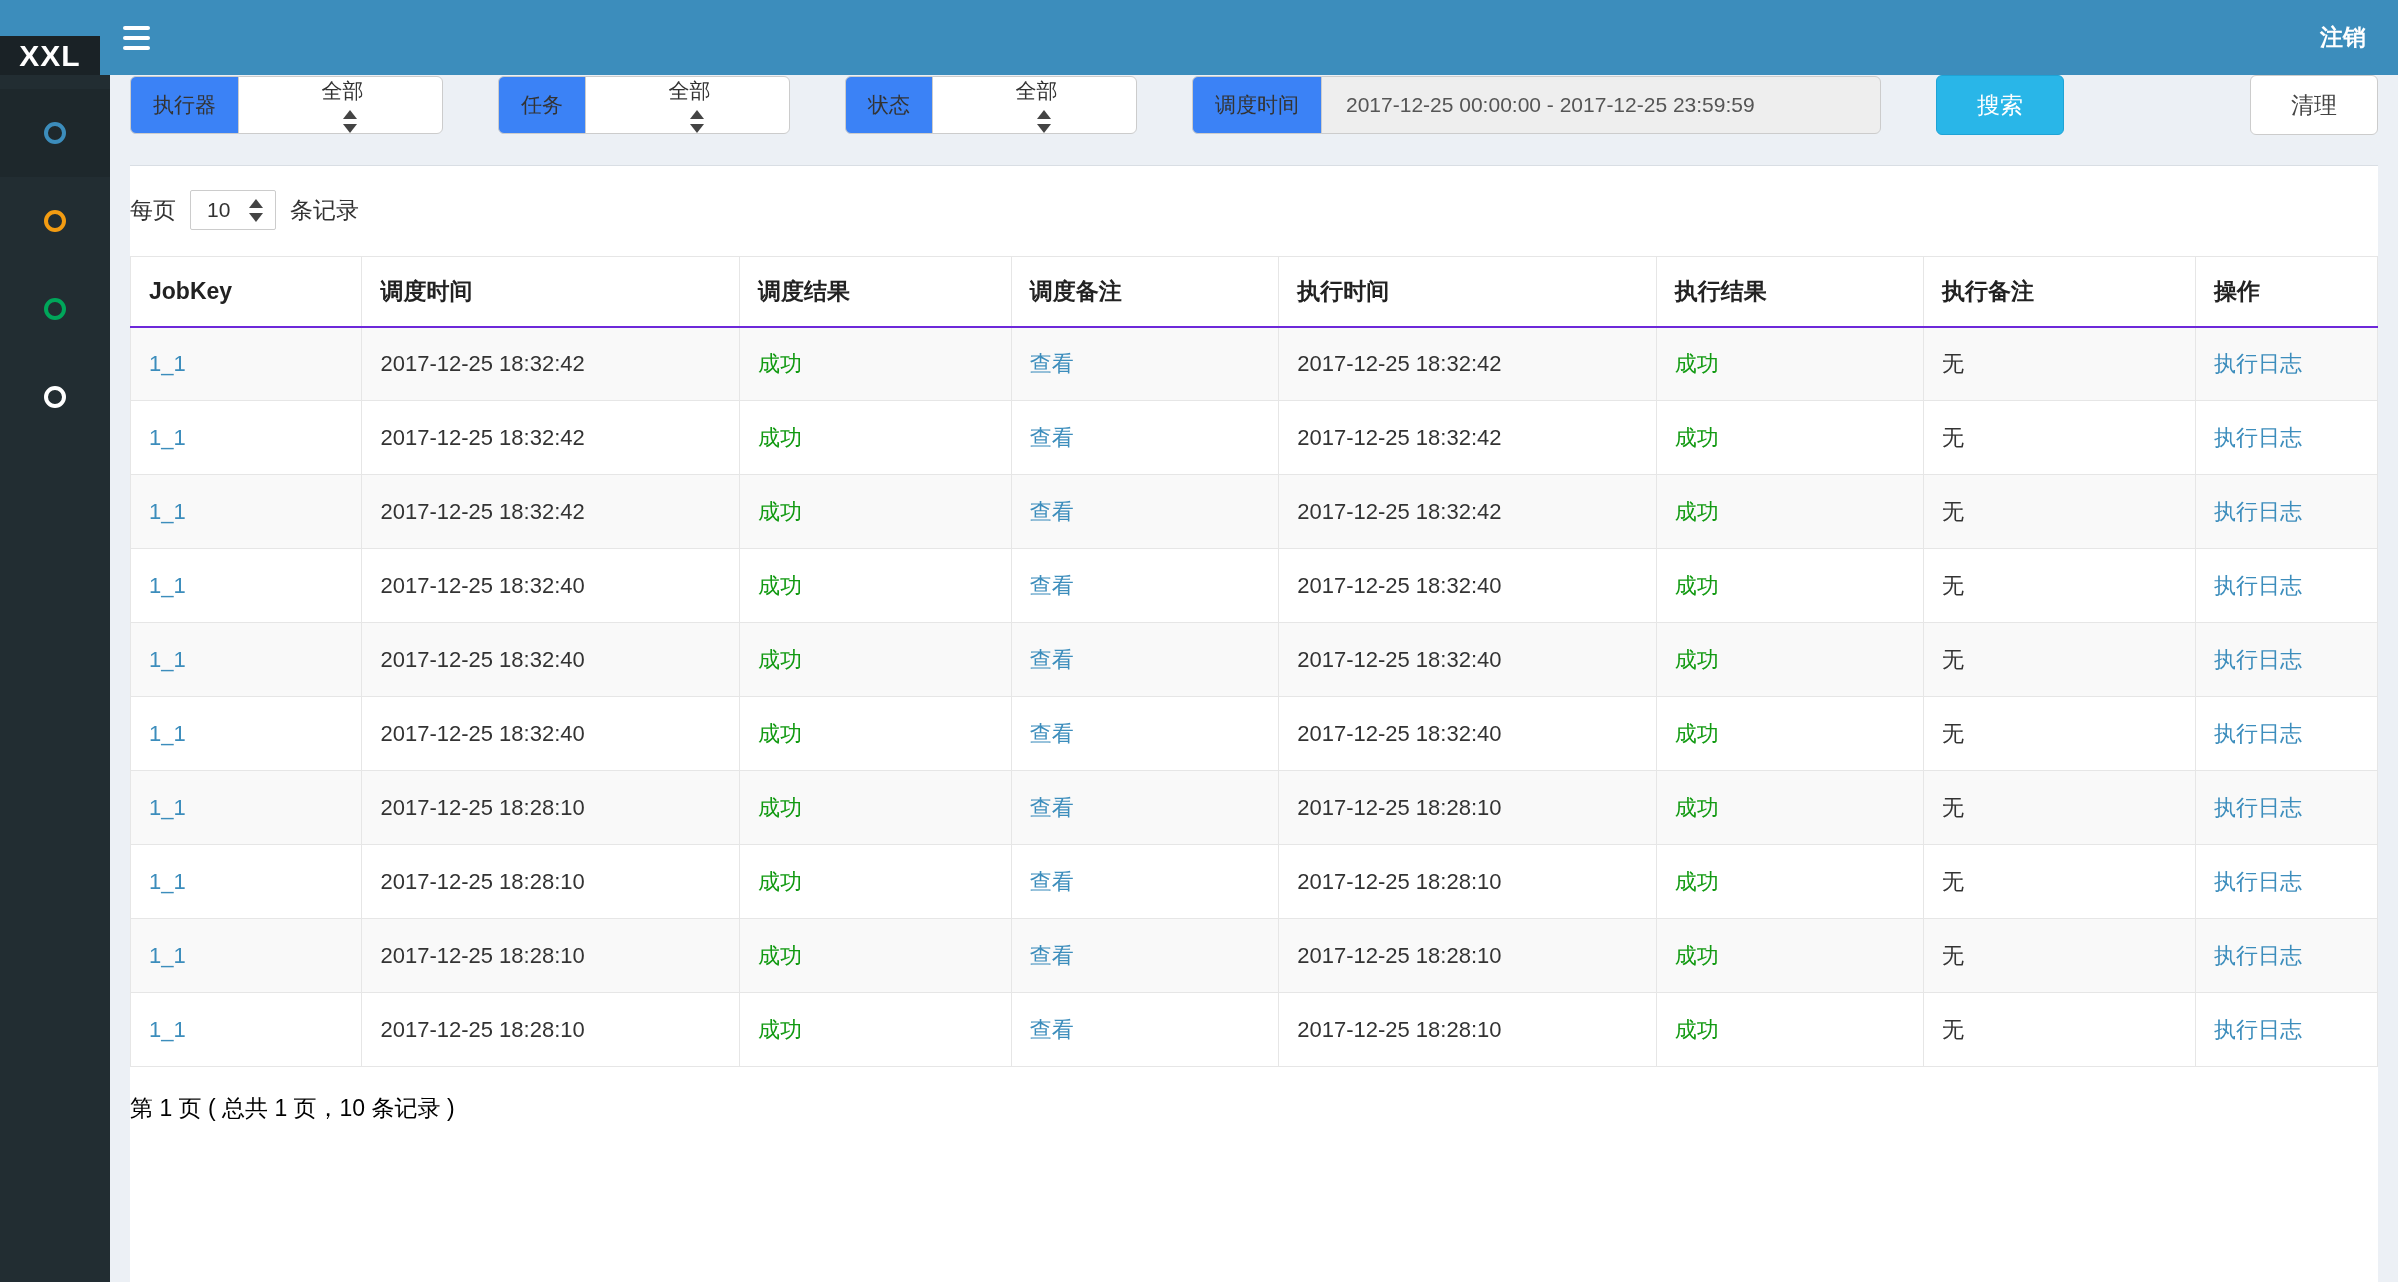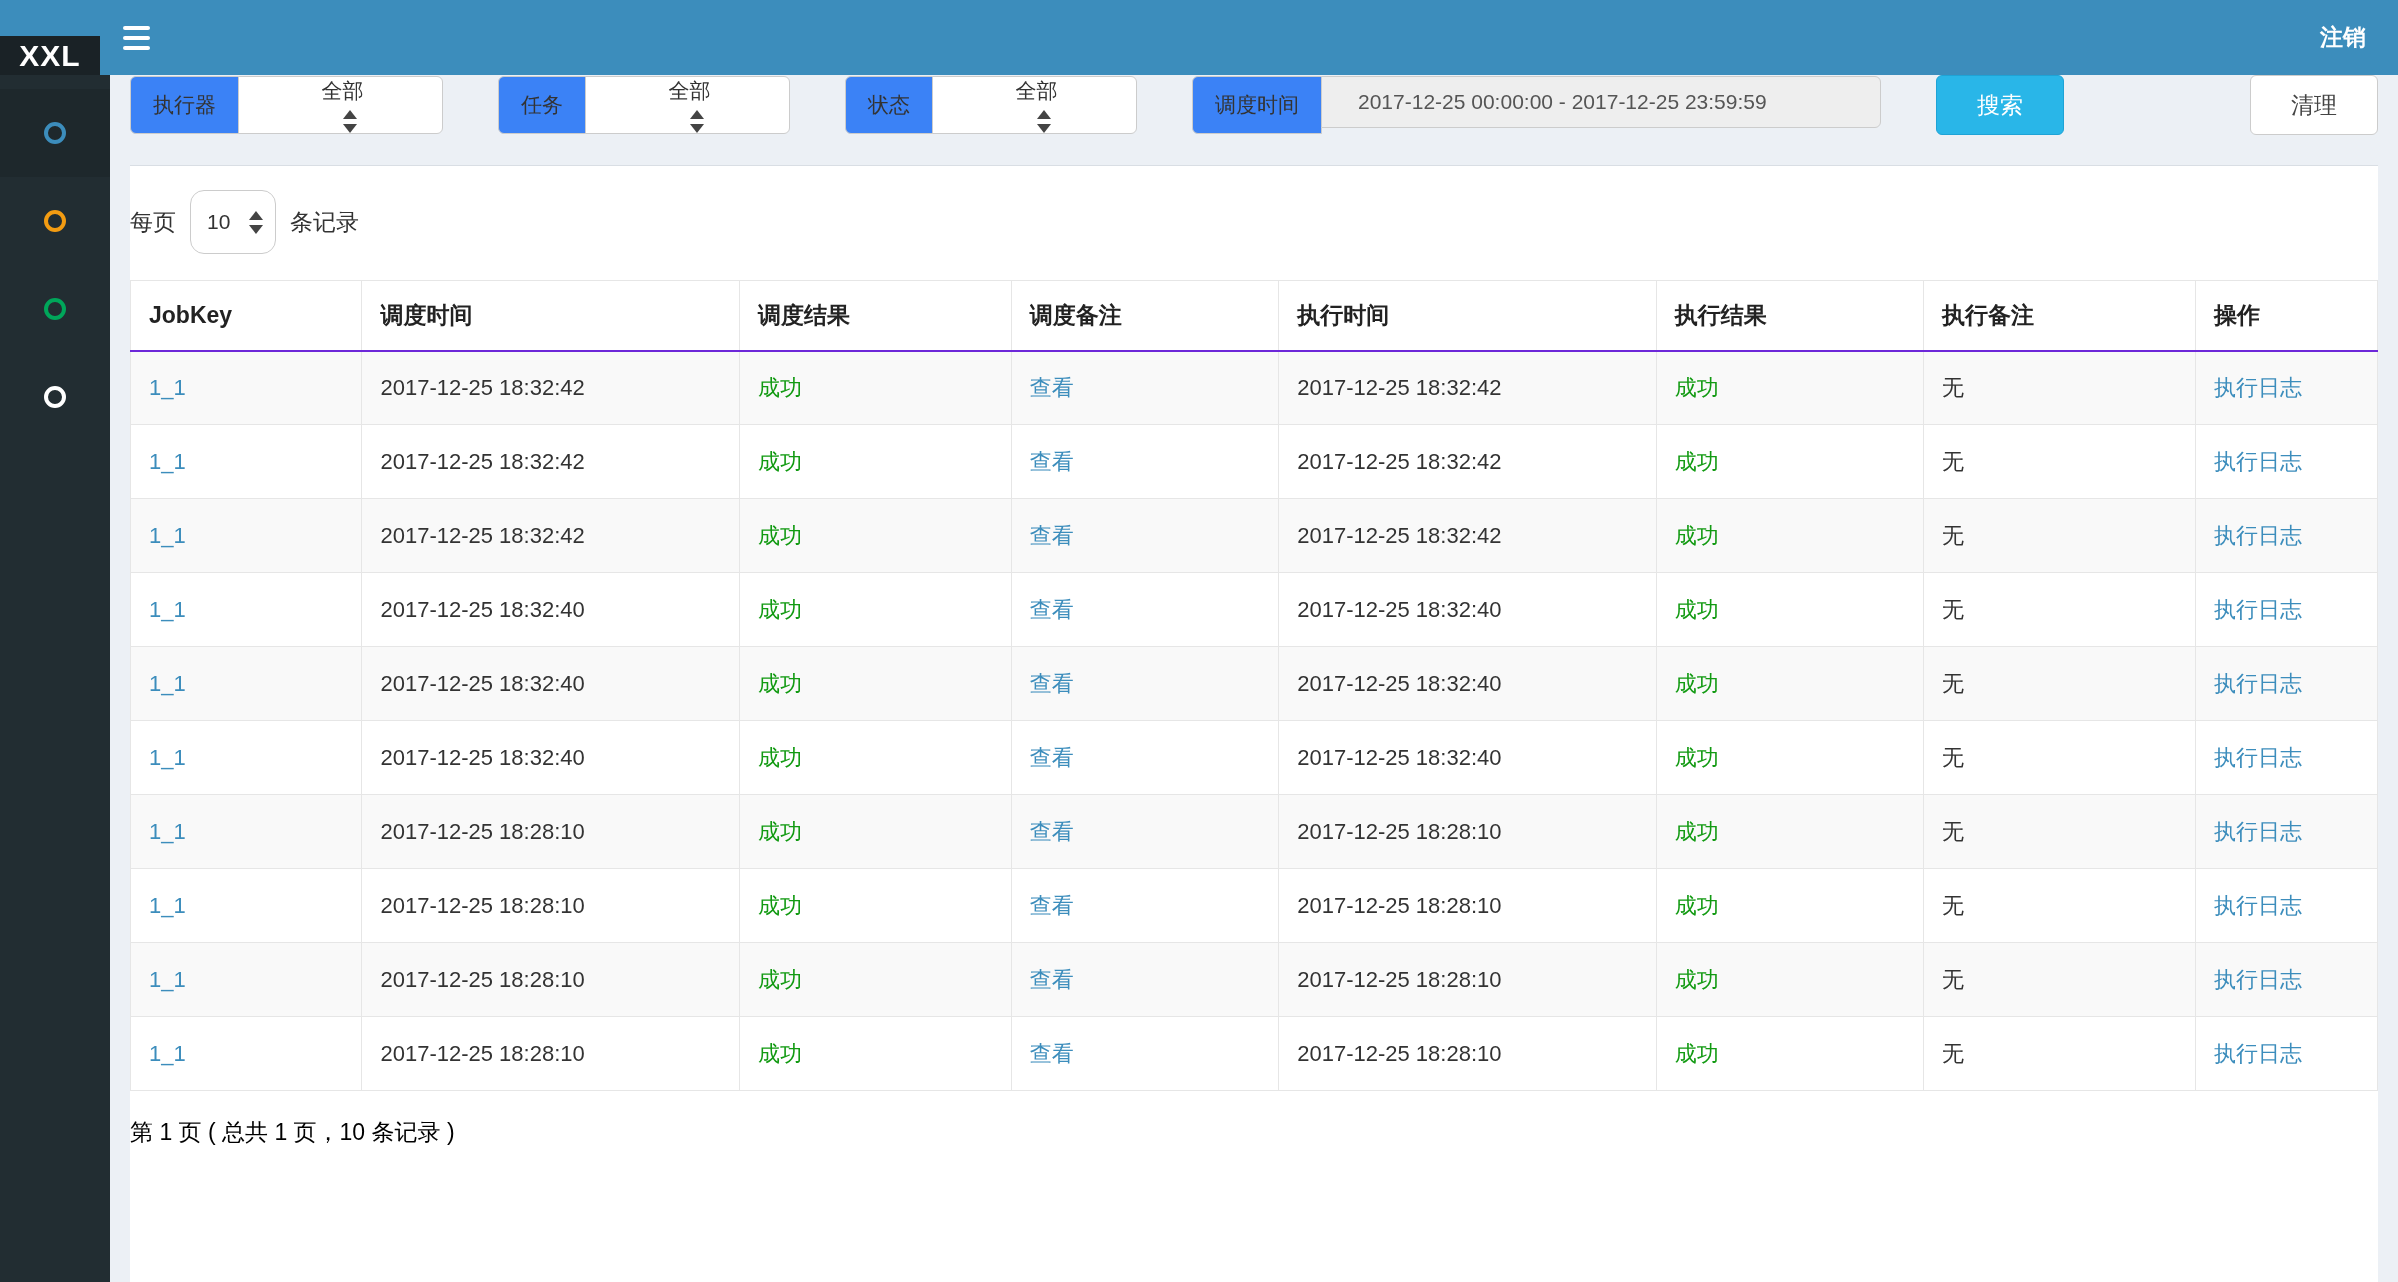"2017-12-25 00:00:00 - 2017-12-25" .date-input { height: 52px -> 58px; padding: 0 36px -> 0 24px }
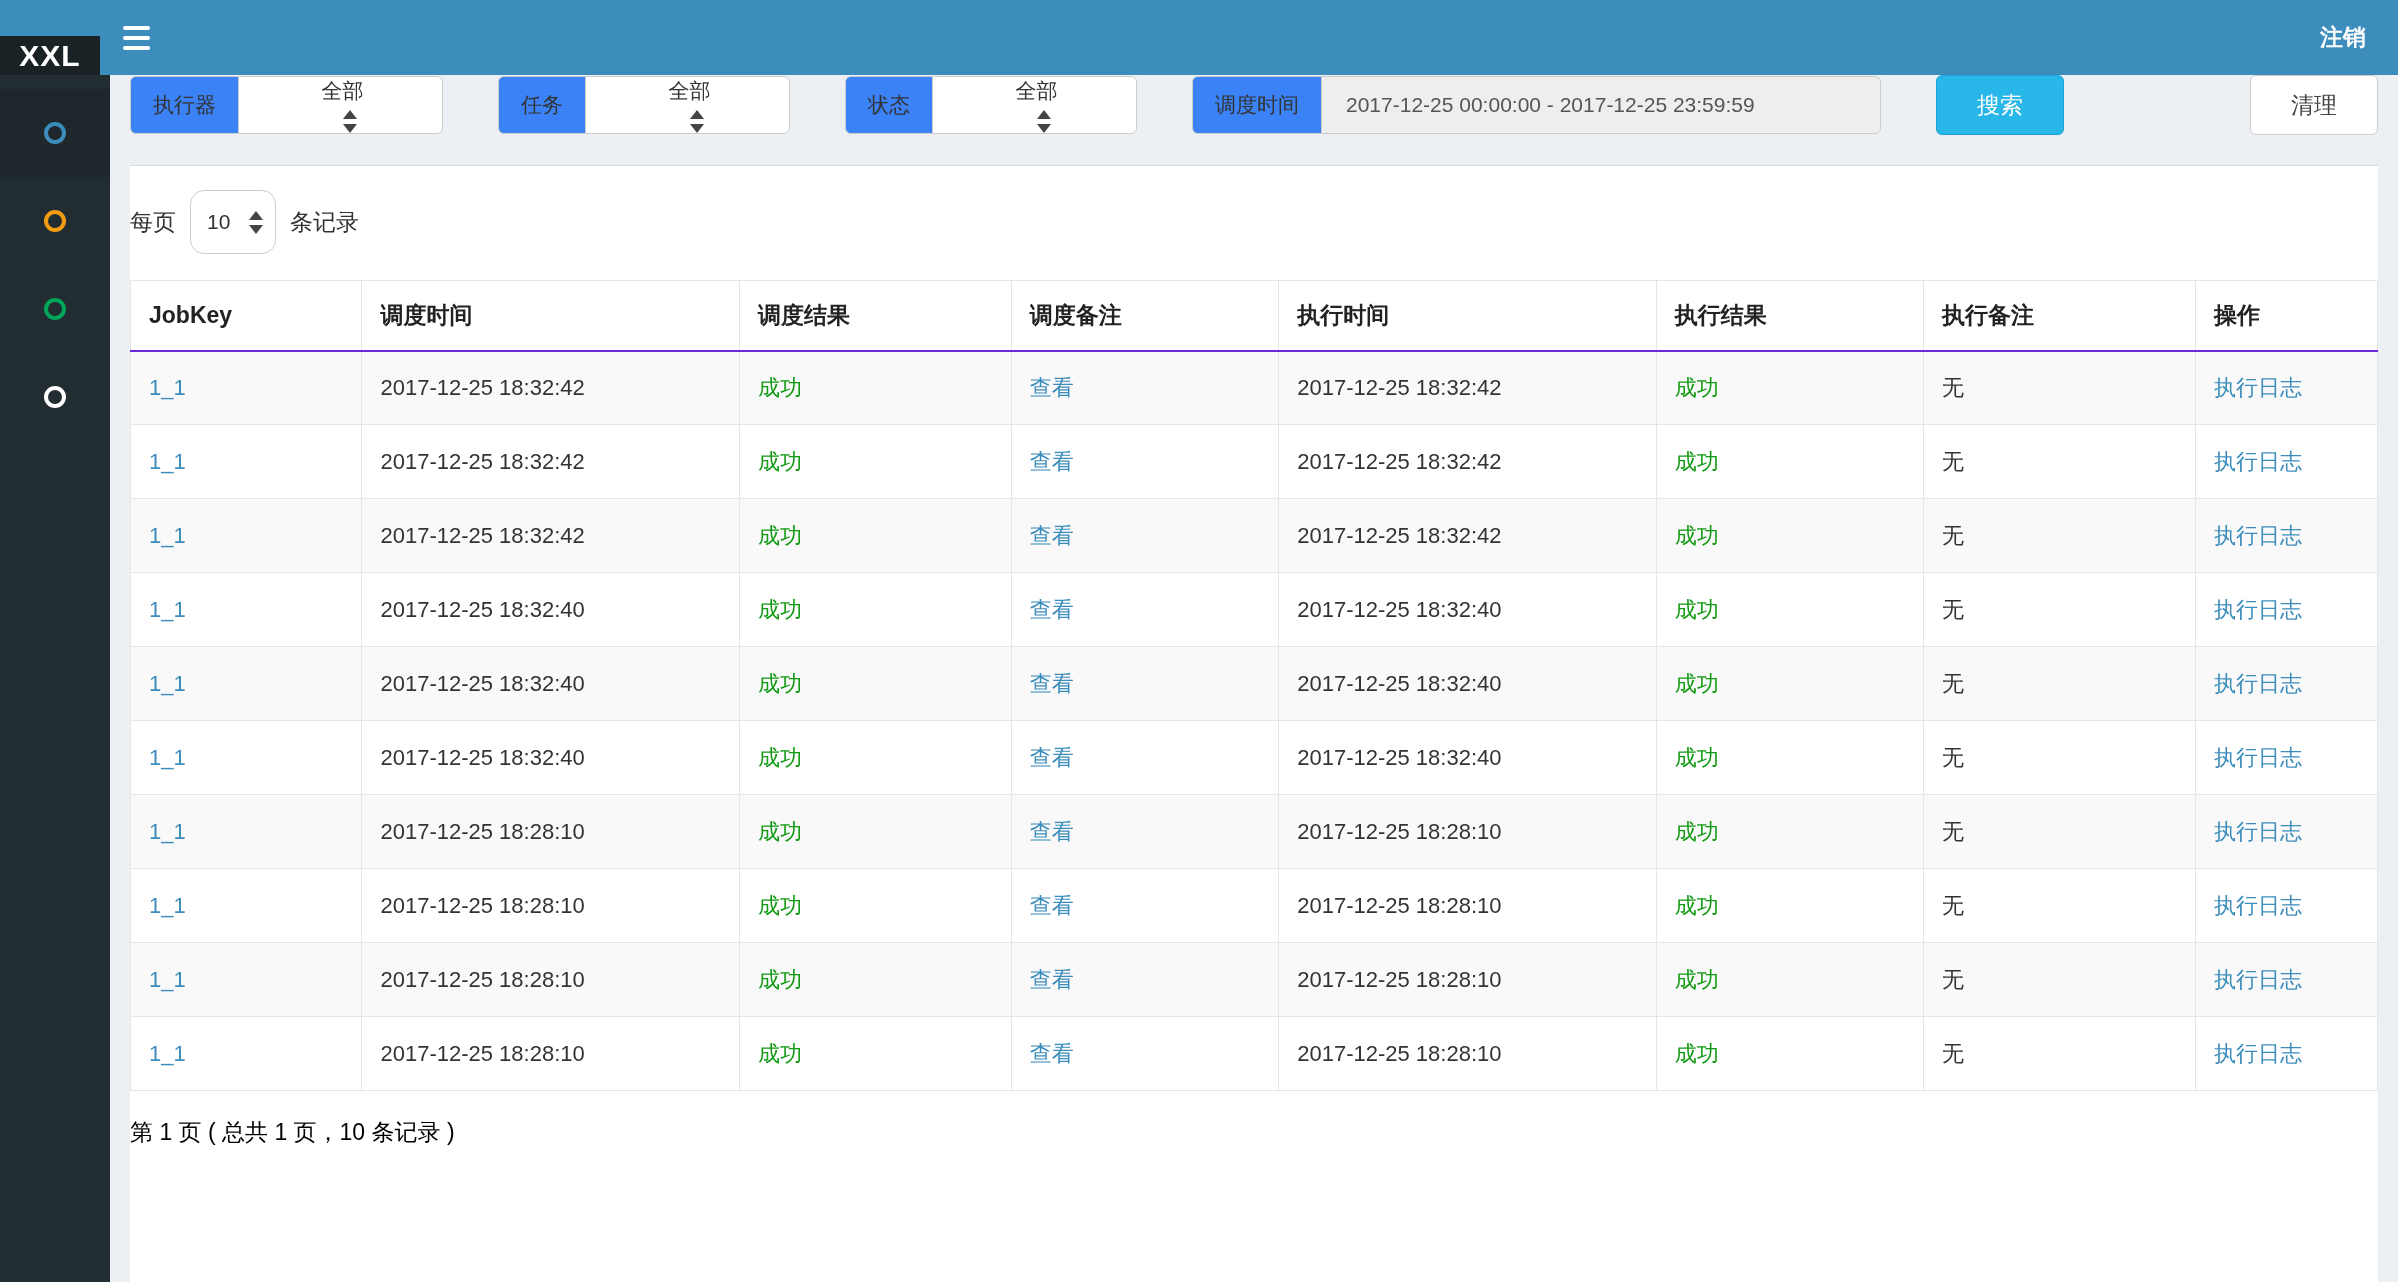"10" .psize { border-radius: 14px -> 2px; height: 64px -> 40px }
